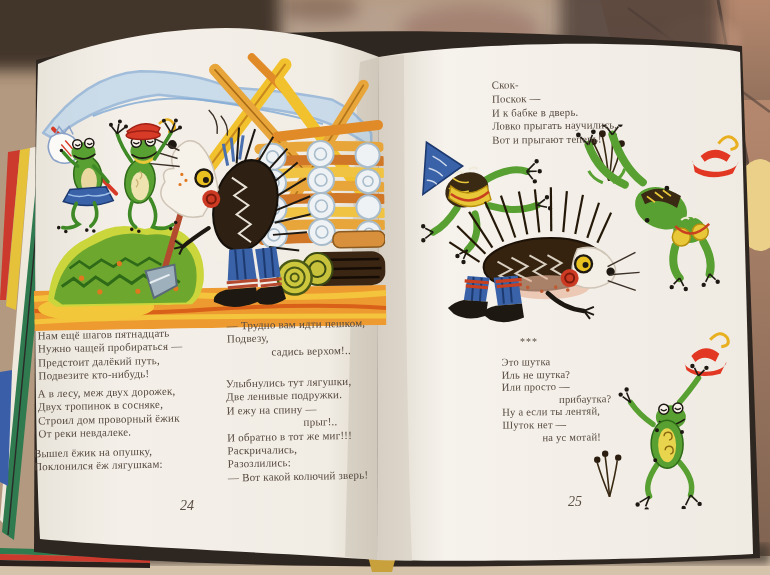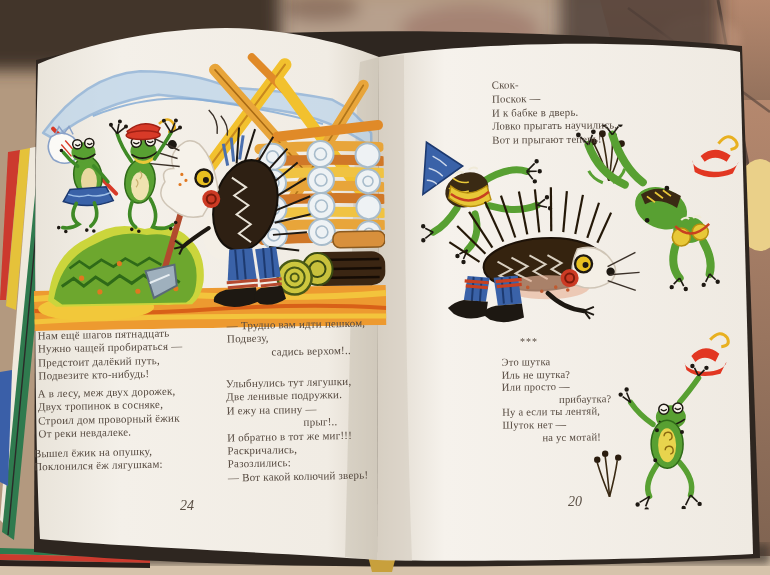"20" div.pgnum { text: 20 -> 25 }
